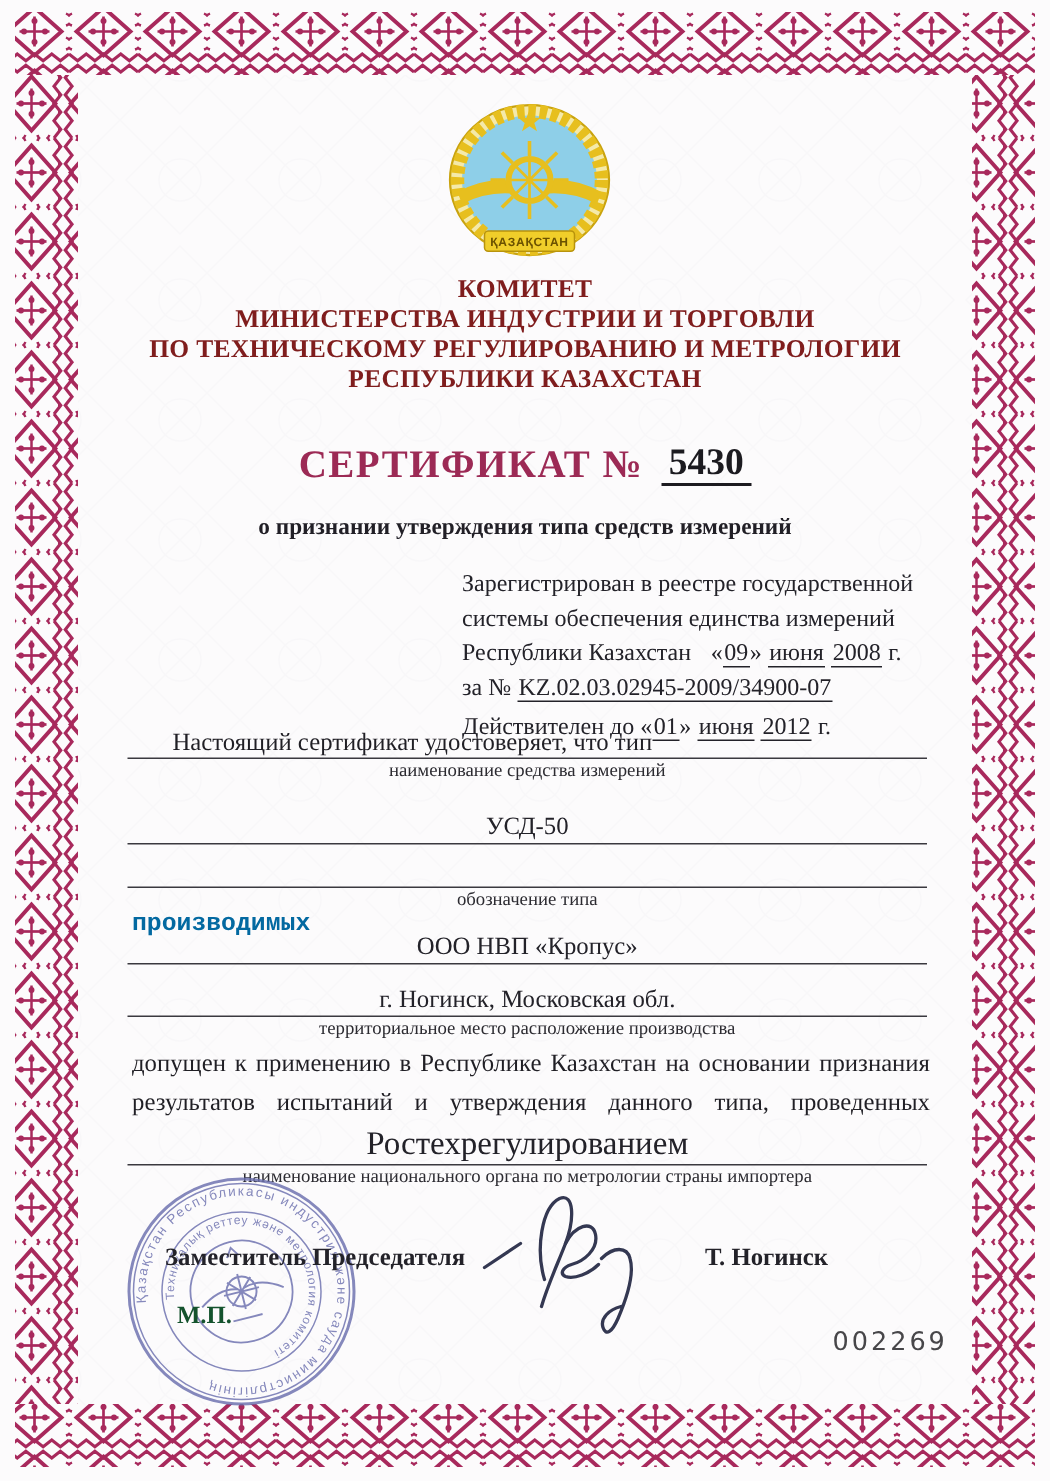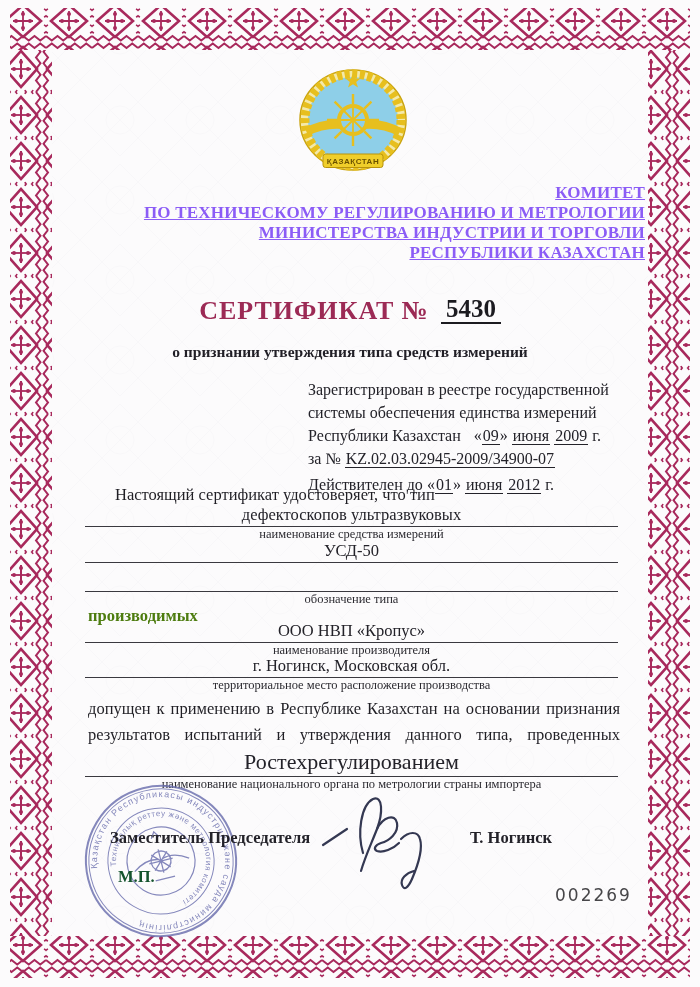"КОМИТЕТ" .org-header { color: #8b5cf6 -> #7f1d1d; text-align: right -> center; text-decoration: underline -> none }
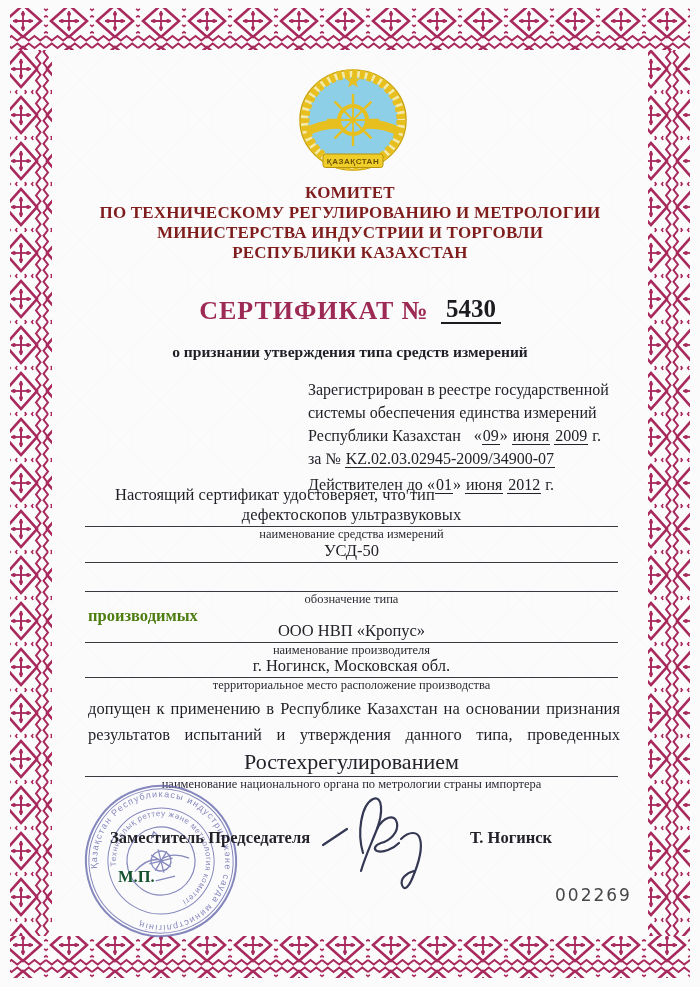"ПО ТЕХНИЧЕСКОМУ РЕГУЛИРОВАНИЮ И" div { order: before "МИНИСТЕРСТВА ИНДУСТРИИ И ТОРГОВЛИ" -> after "МИНИСТЕРСТВА ИНДУСТРИИ И ТОРГОВЛИ" }
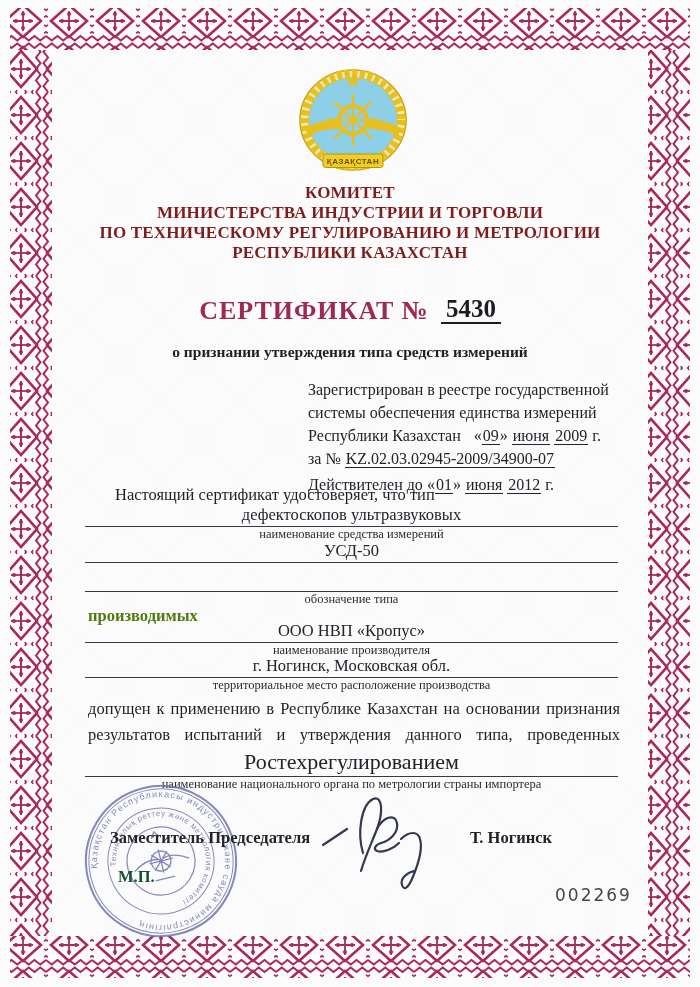"2009" span.u { text: 2009 -> 2008 }
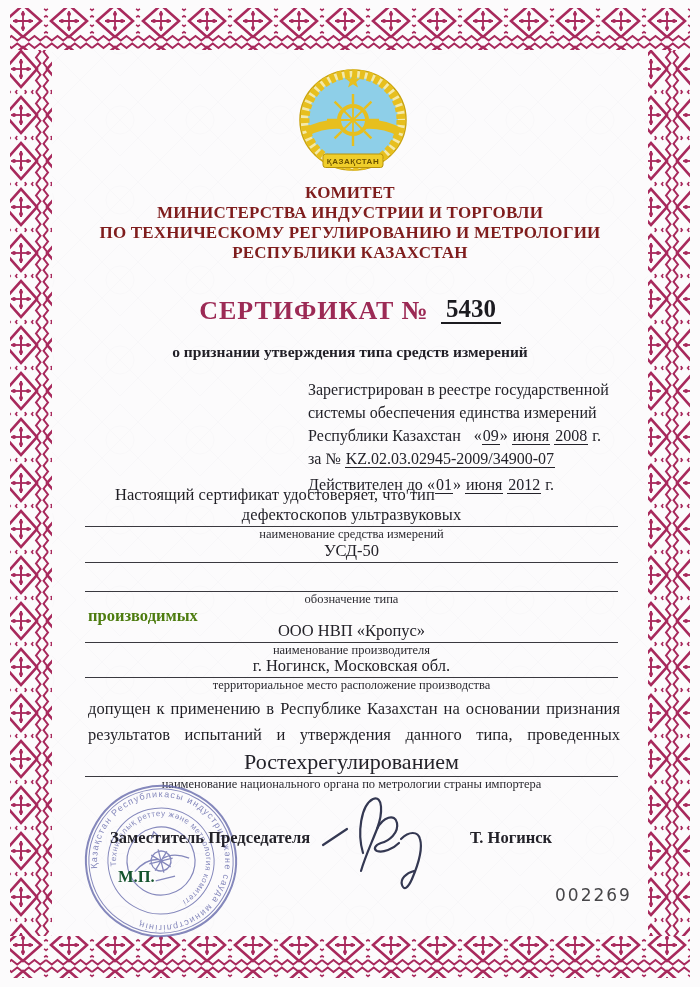"дефектоскопов ультразвуковых" div.value { html: <div>дефектоскопов ультразвуковых</div> -> none }
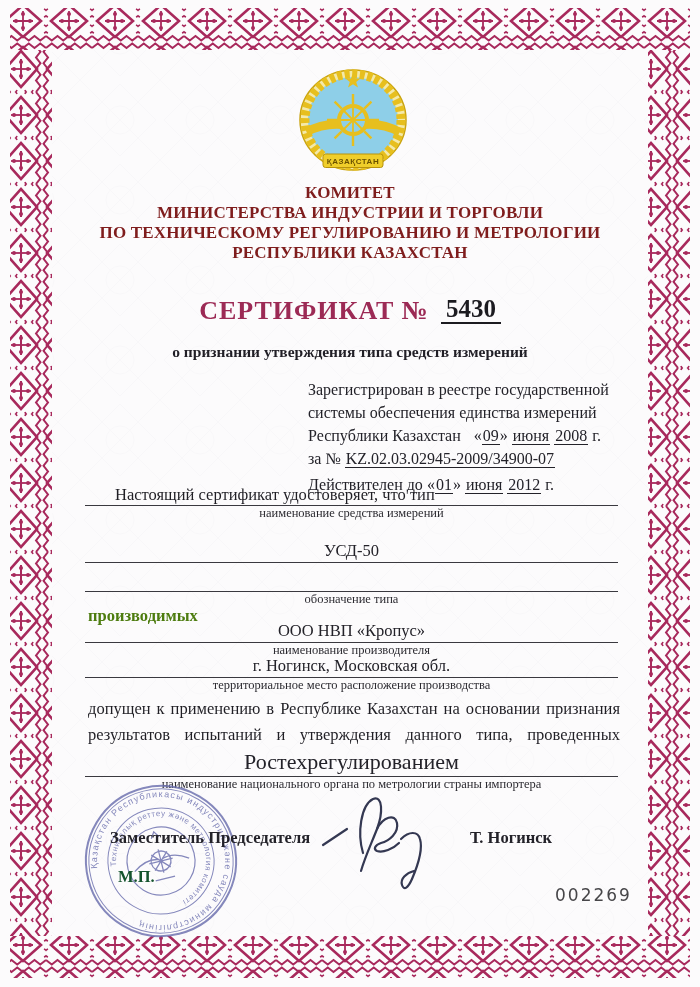"производимых" .produced { color: #4d7c0f -> #0369a1; font-family: none -> Liberation Mono, monospace }
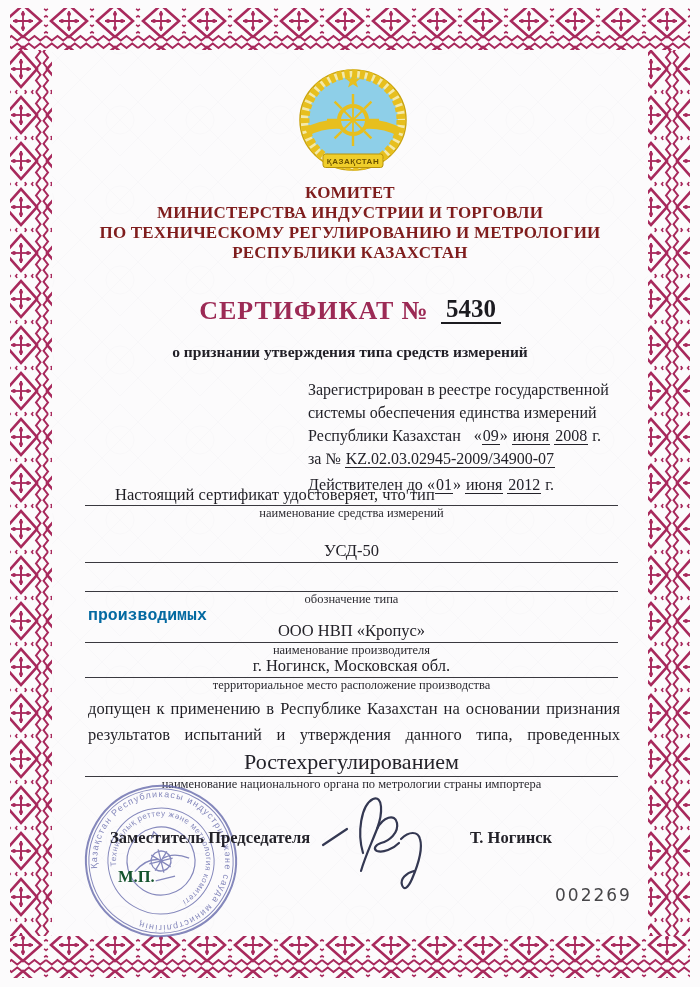"наименование производителя" div.lbl { html: <div>наименование производителя</div> -> none }
